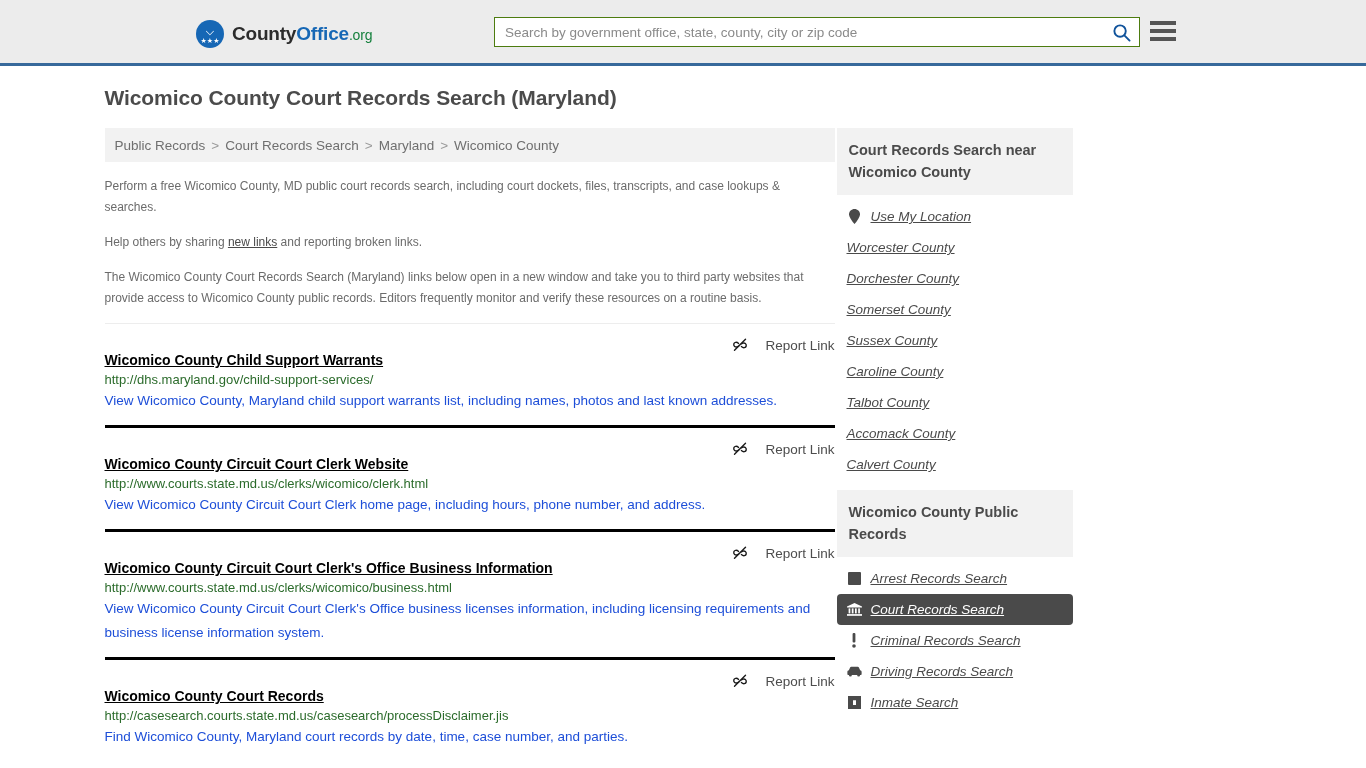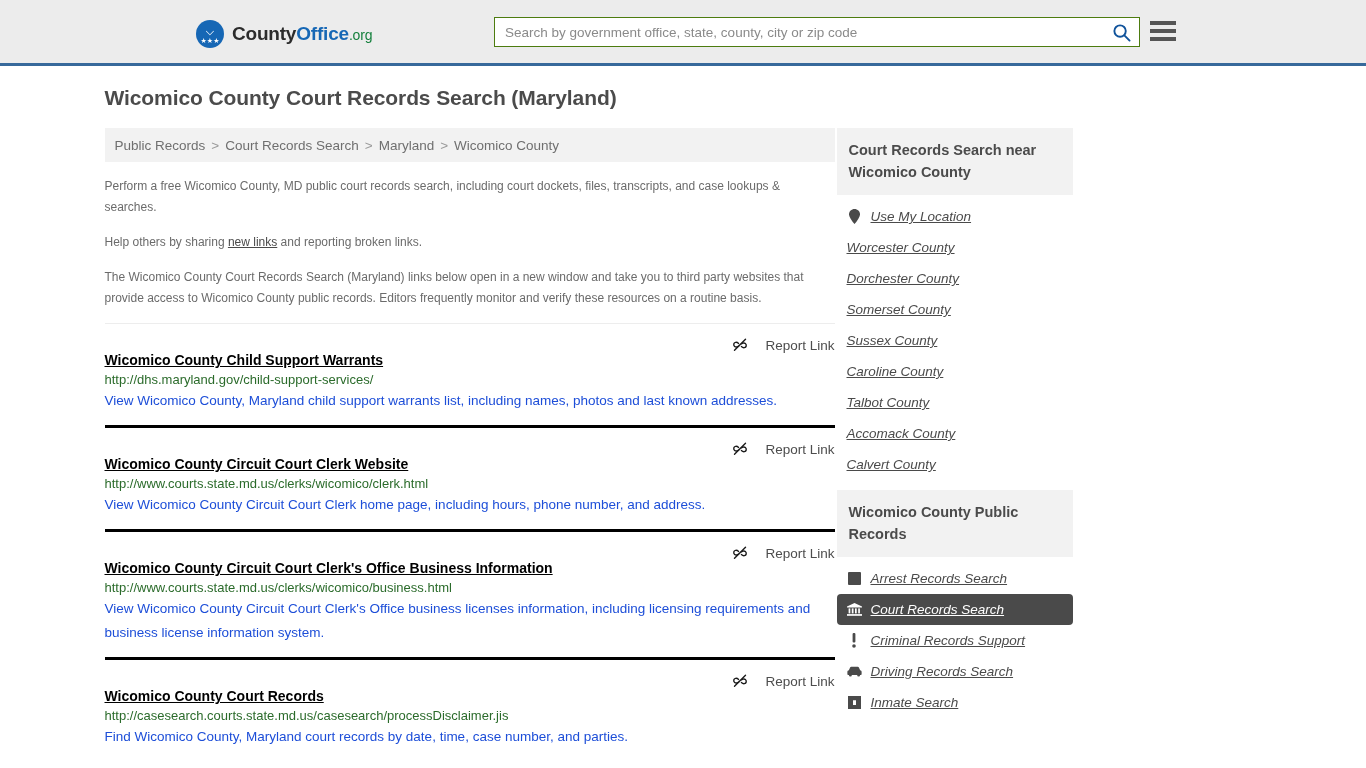"Criminal Records Support" span.lbl { text: Support -> Search }
